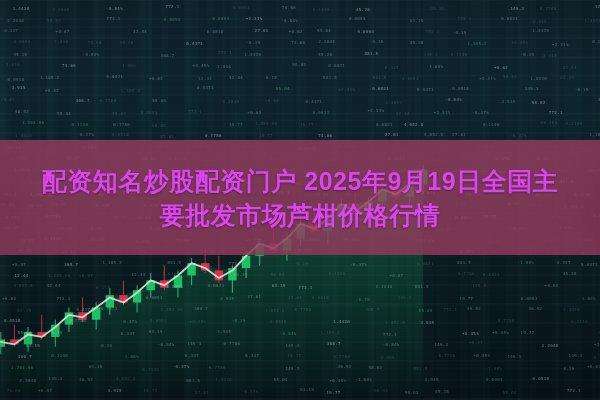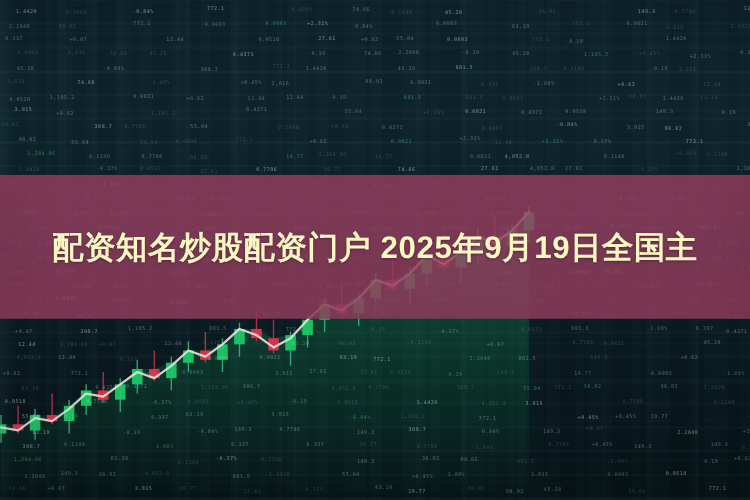"配资知名炒股配资门户 2025年9月19日全国主" .title-line { color: #fef9c3 -> #d946ef }
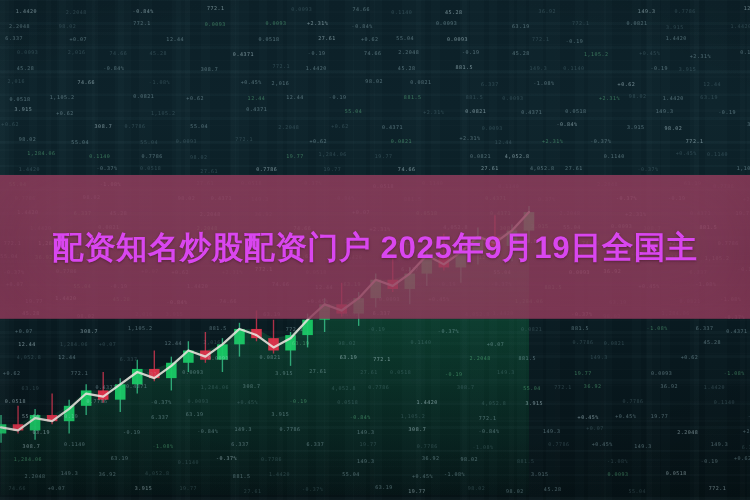"要批发市场芦柑价格行情" div.title-line { html: none -> <div>要批发市场芦柑价格行情</div> }
